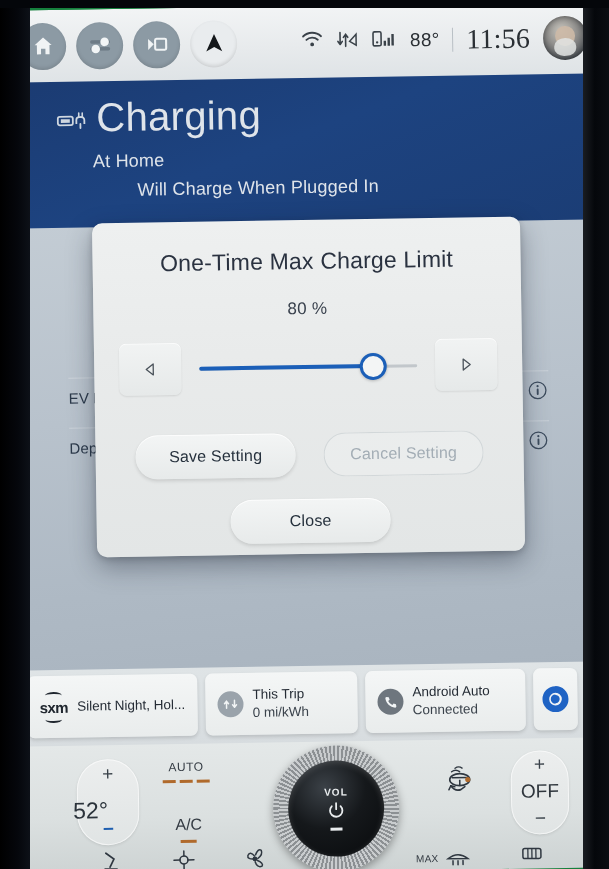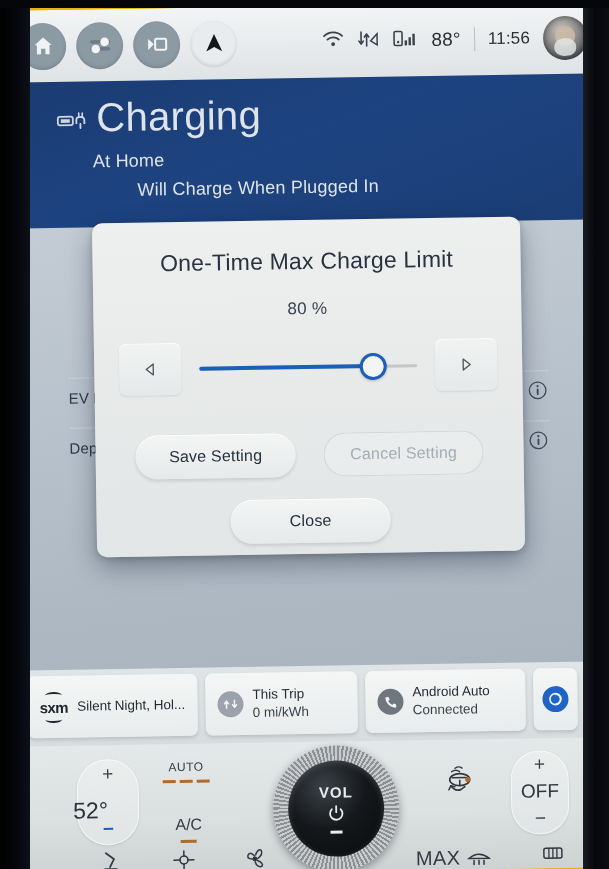"88°" #screen { background: #eab308 -> #15803d }
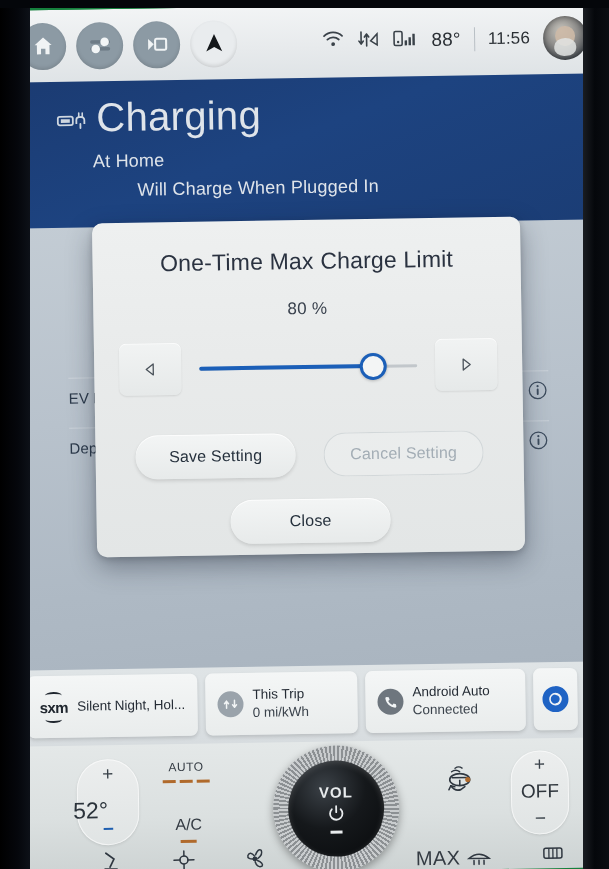"11:56" .sb-time { font-family: none -> Liberation Serif, serif; font-size: 17px -> 28px }
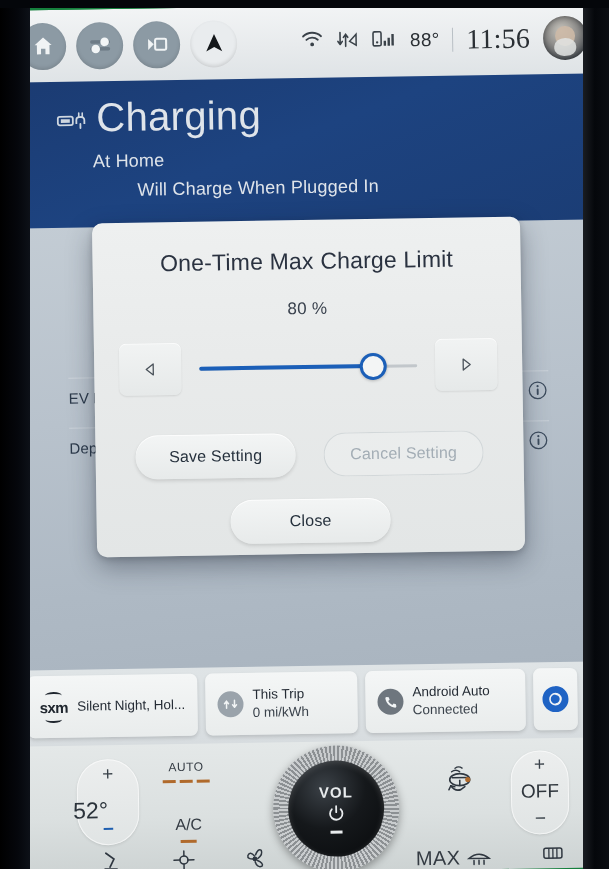"VOL" .knob-face .vol { font-size: 15px -> 10px }
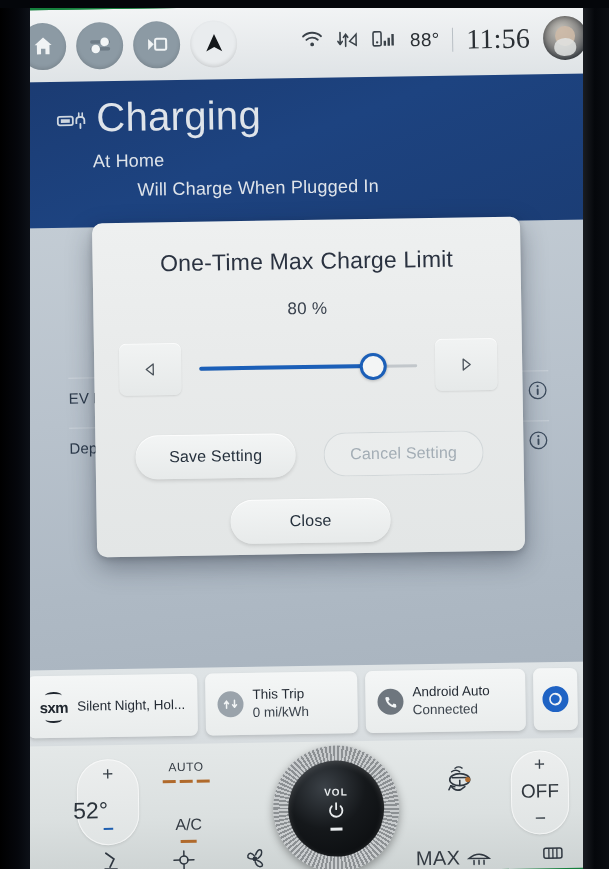"MAX" .max-txt { font-size: 20px -> 10px }
